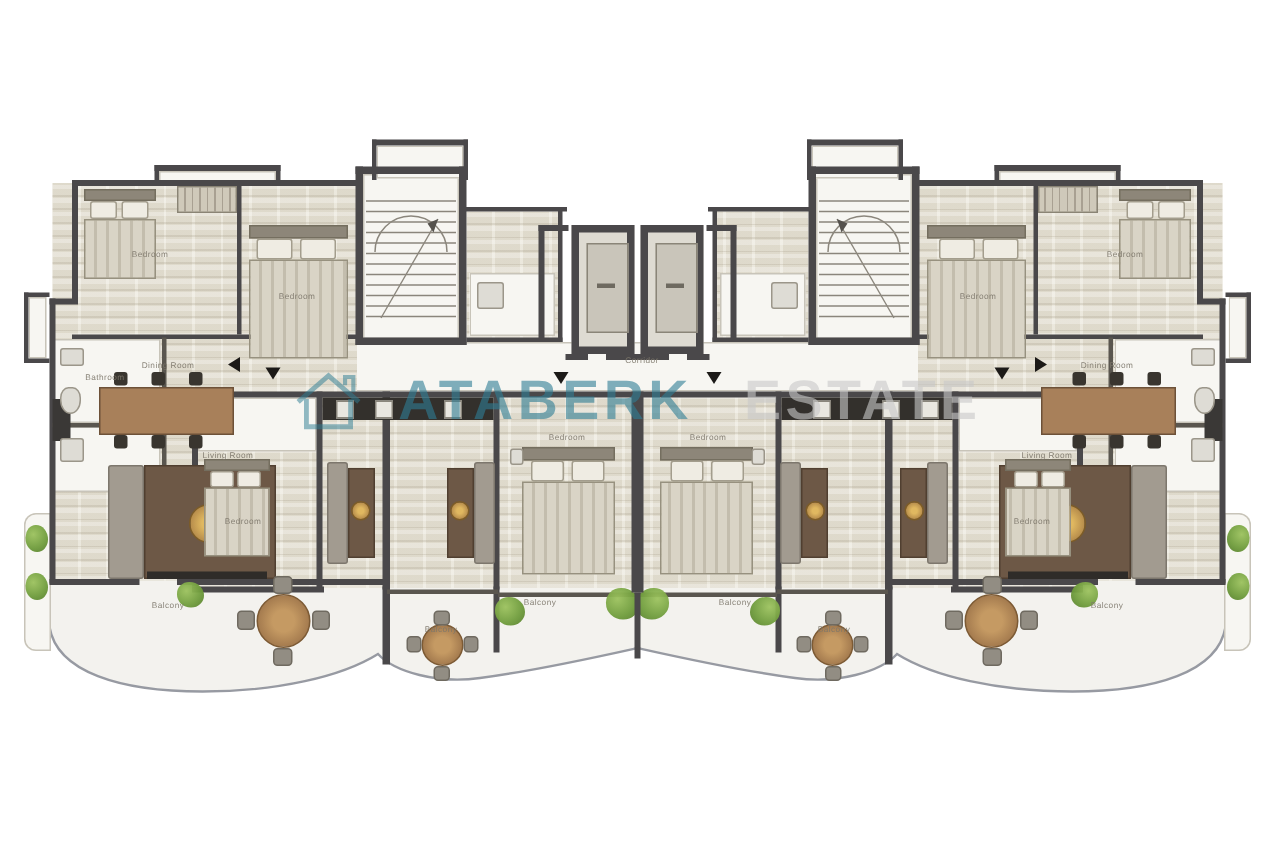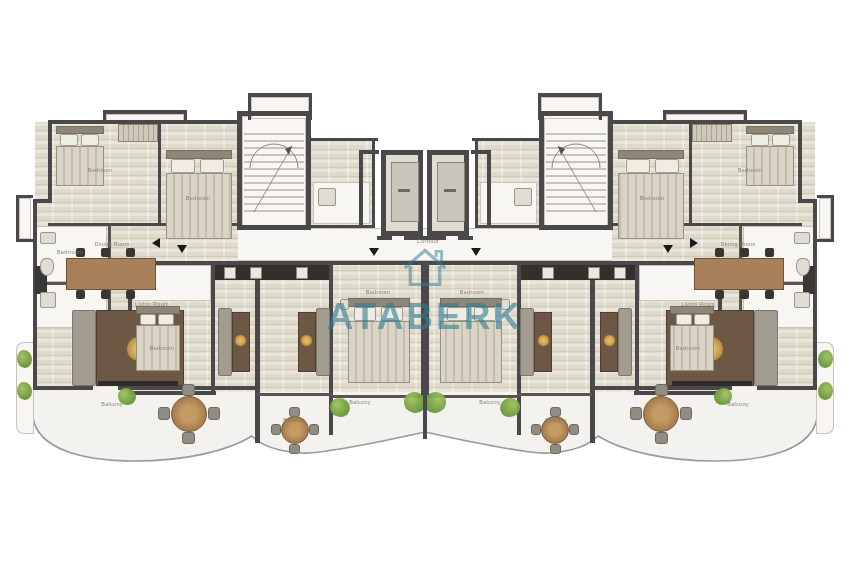"ATABERK" #wm-row1 { flex-direction: column -> none; gap: 8px -> 24px; justify-content: flex-start -> center }
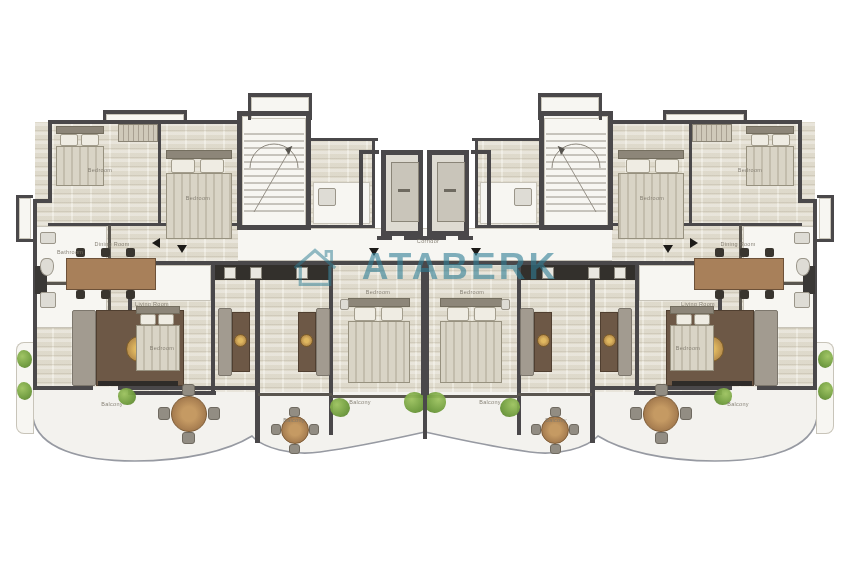"ESTATE" span { html: none -> <span>ESTATE</span> }
